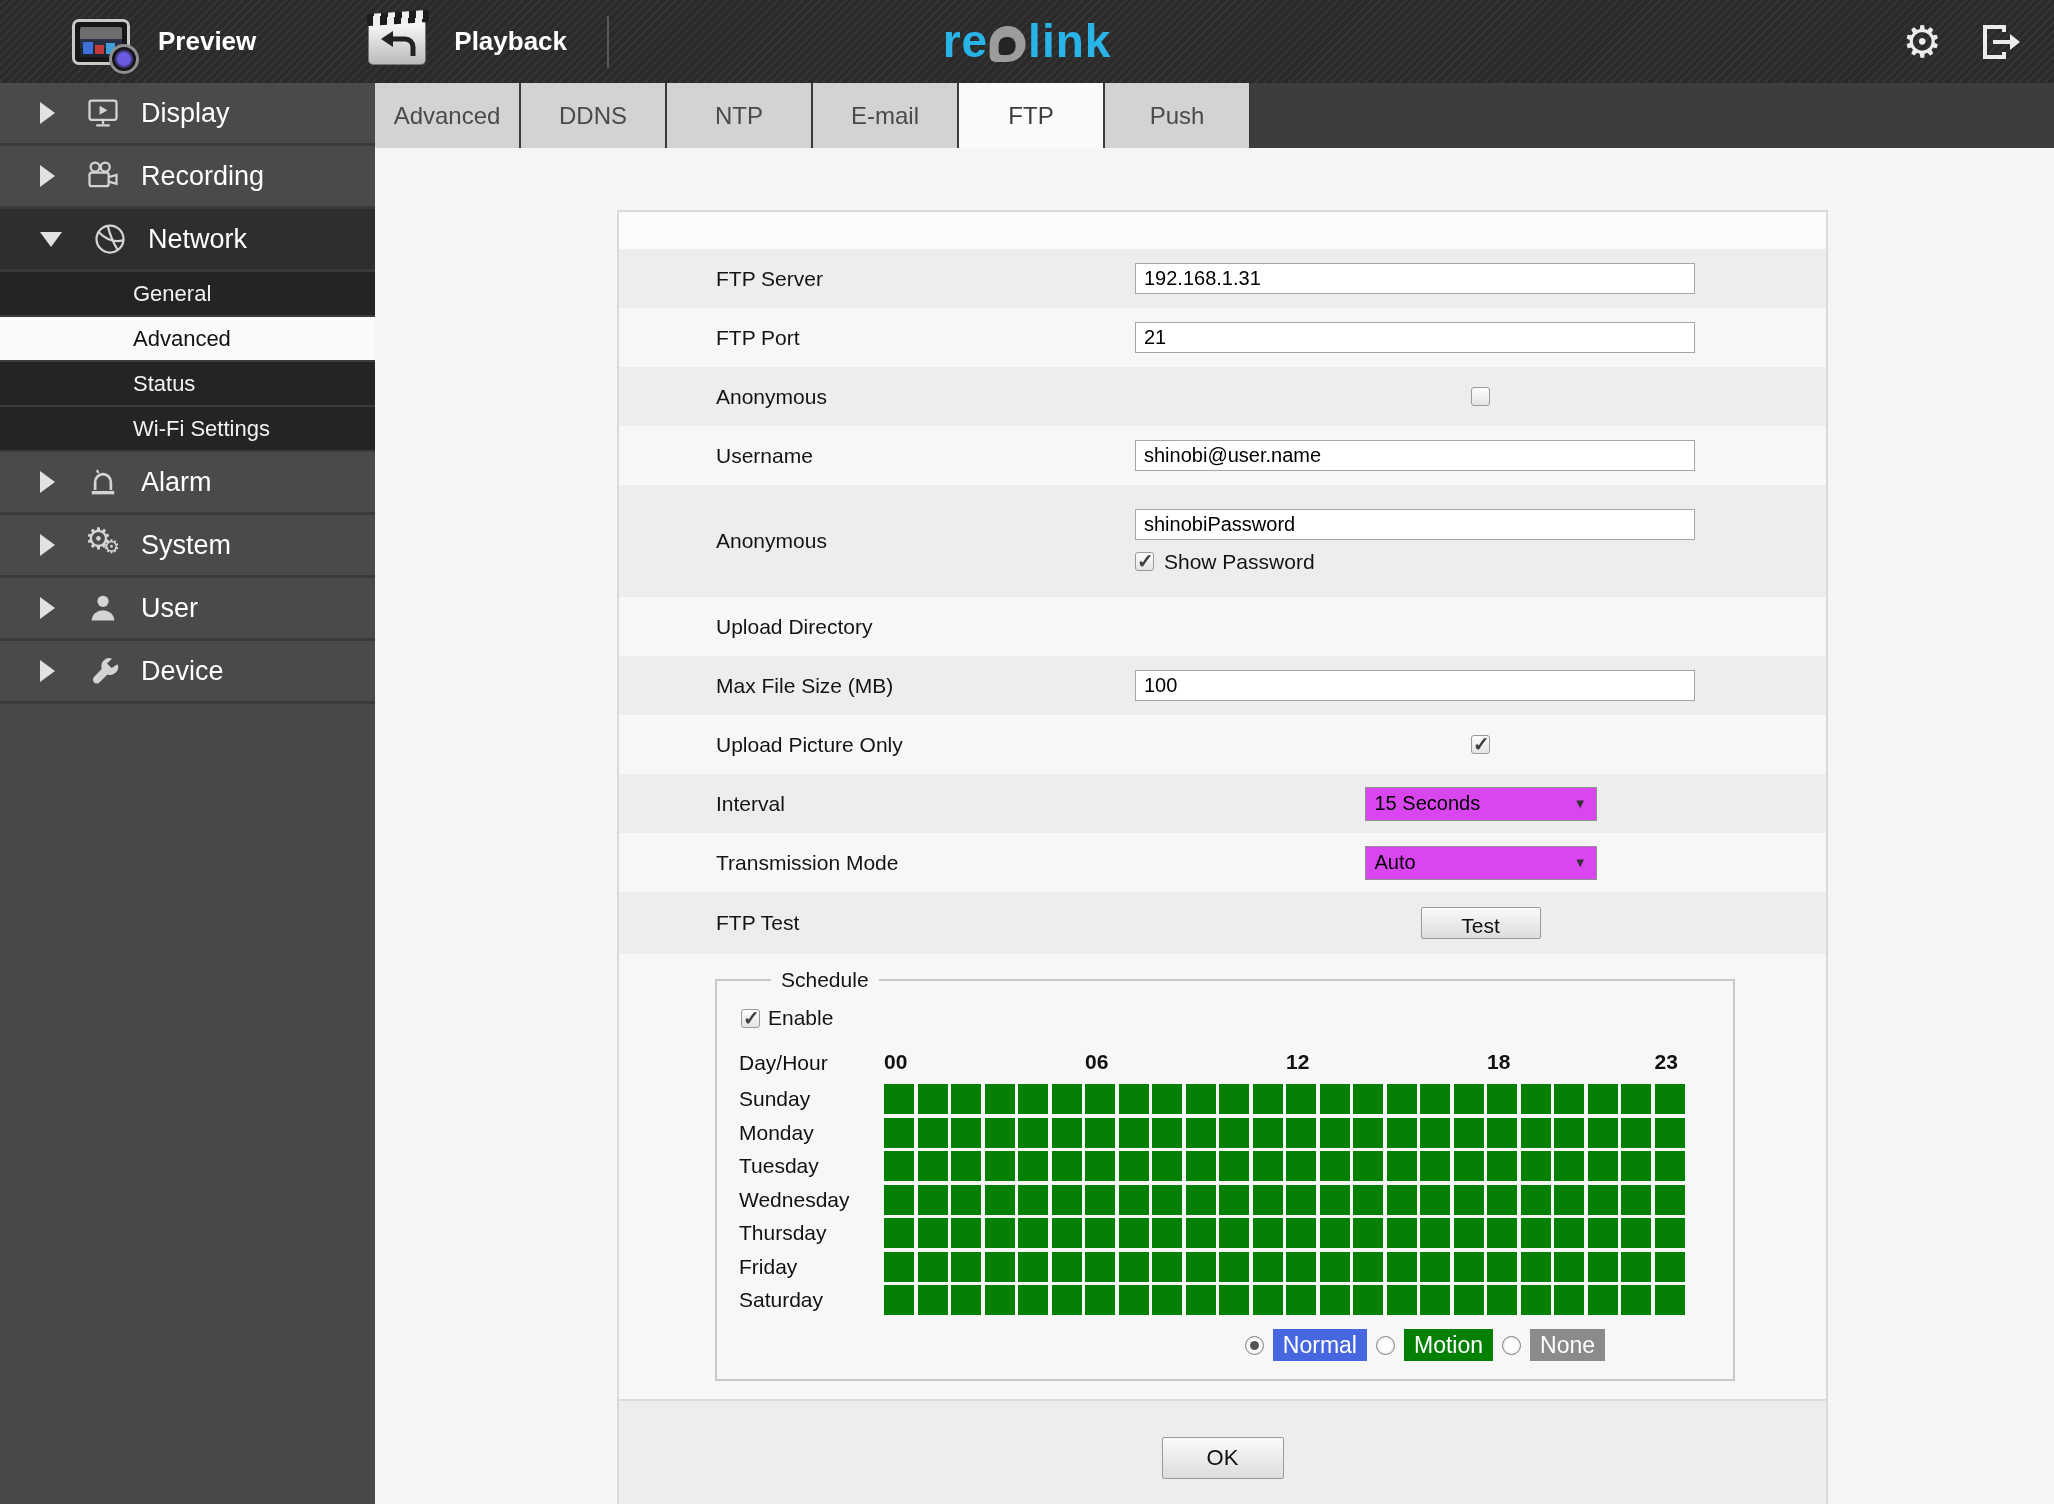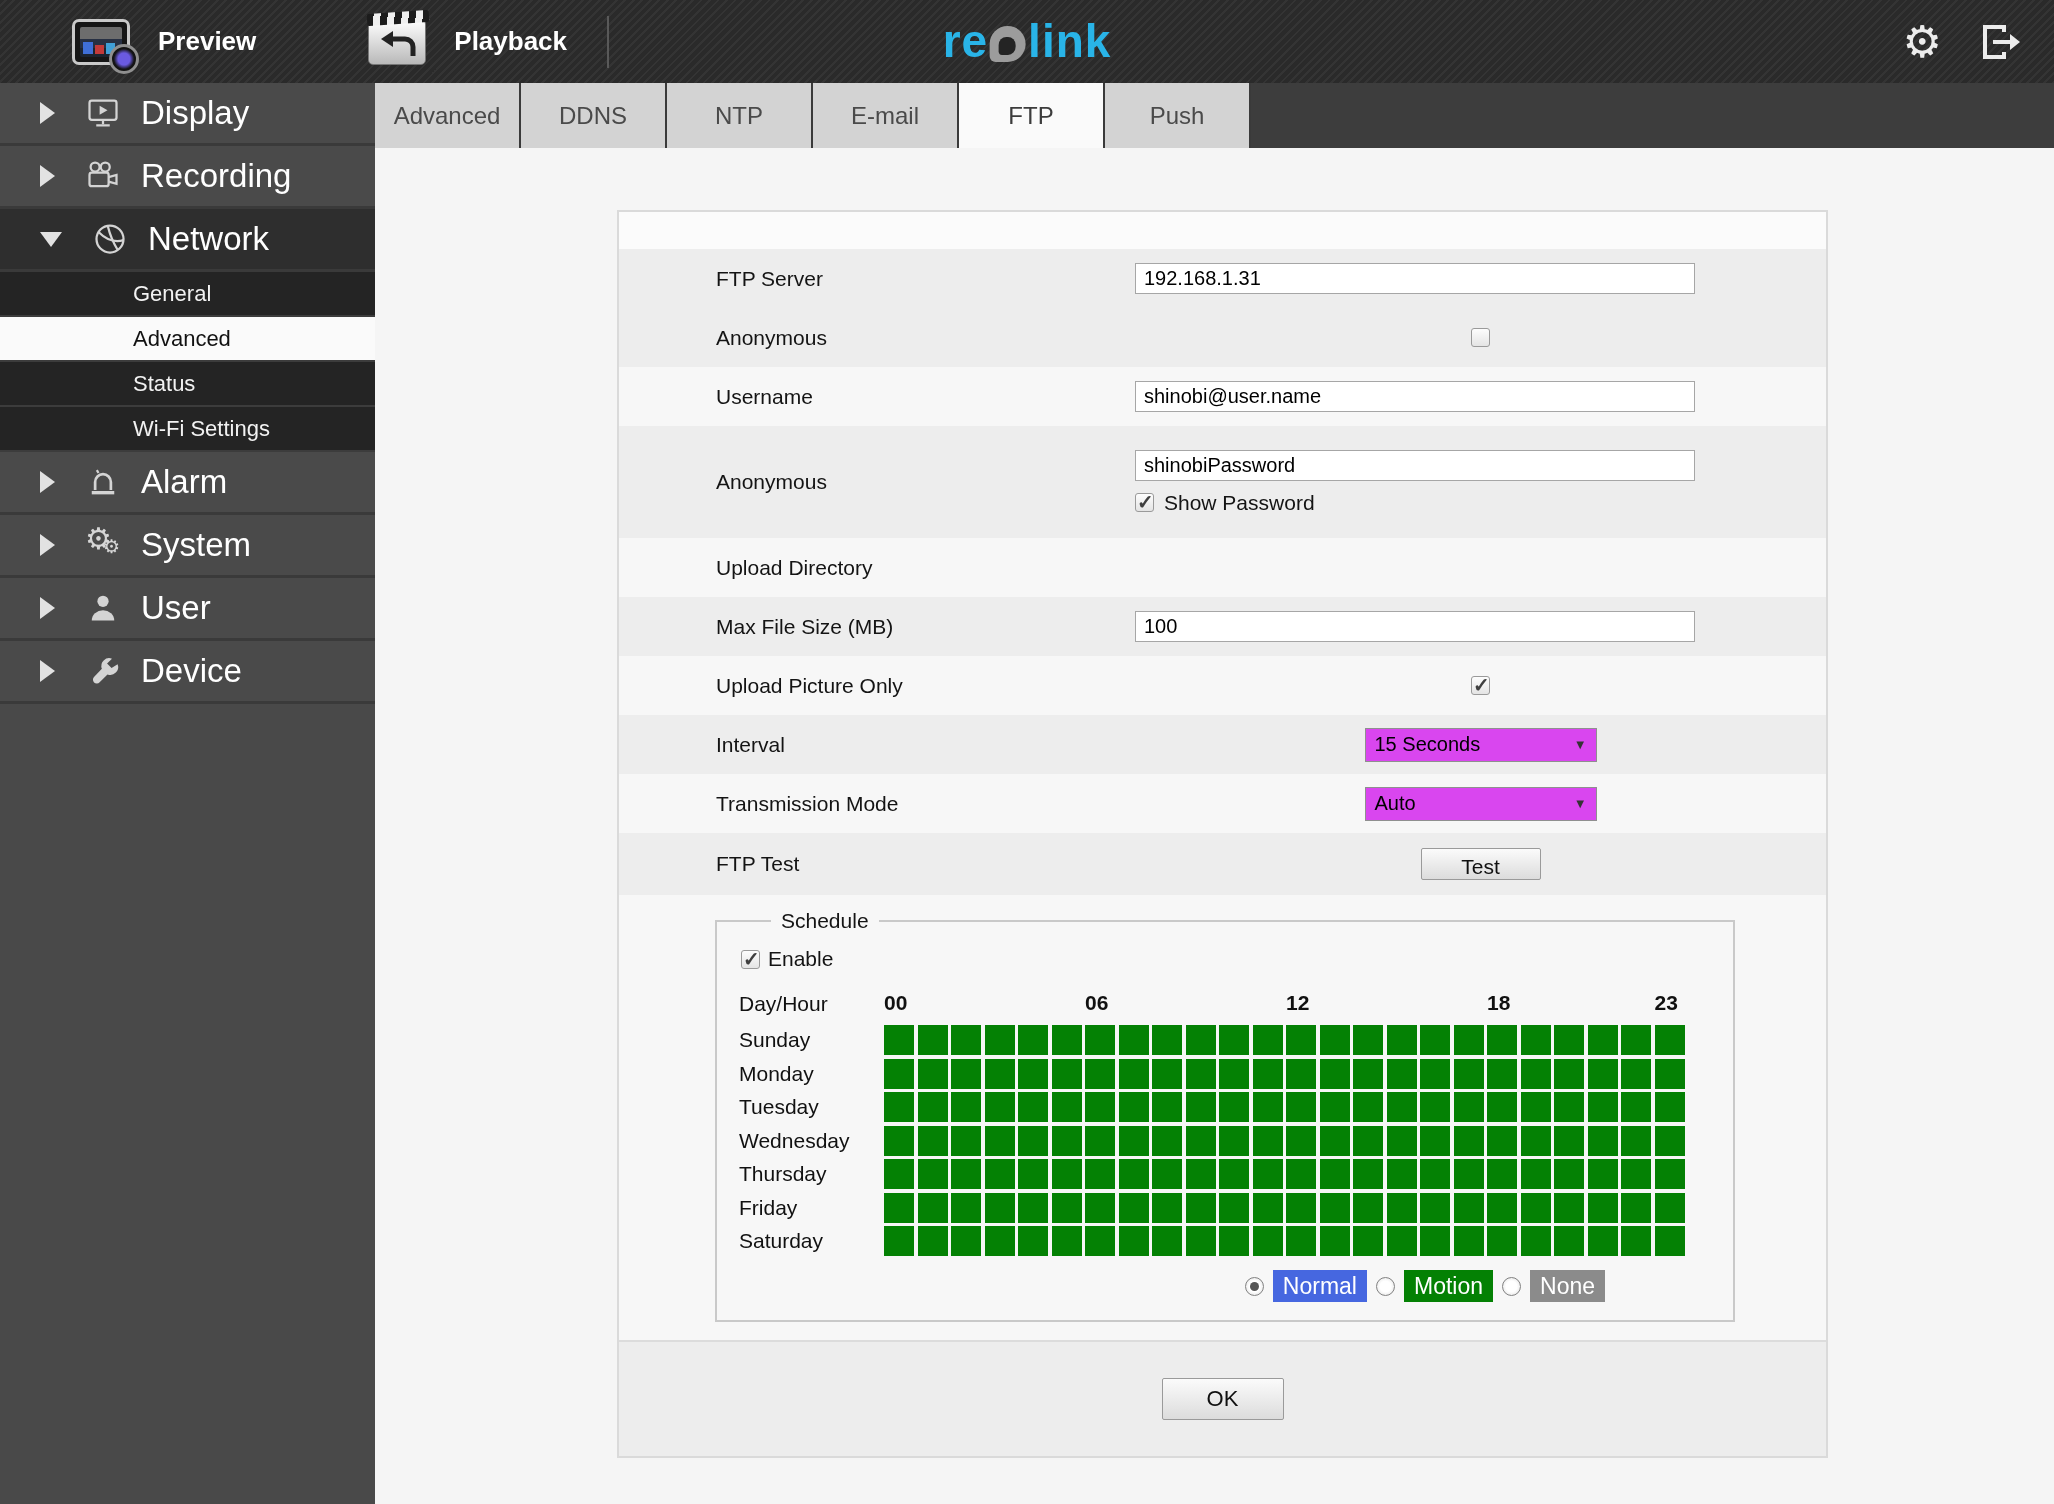"Display" .side-label { font-size: 33px -> 27px }
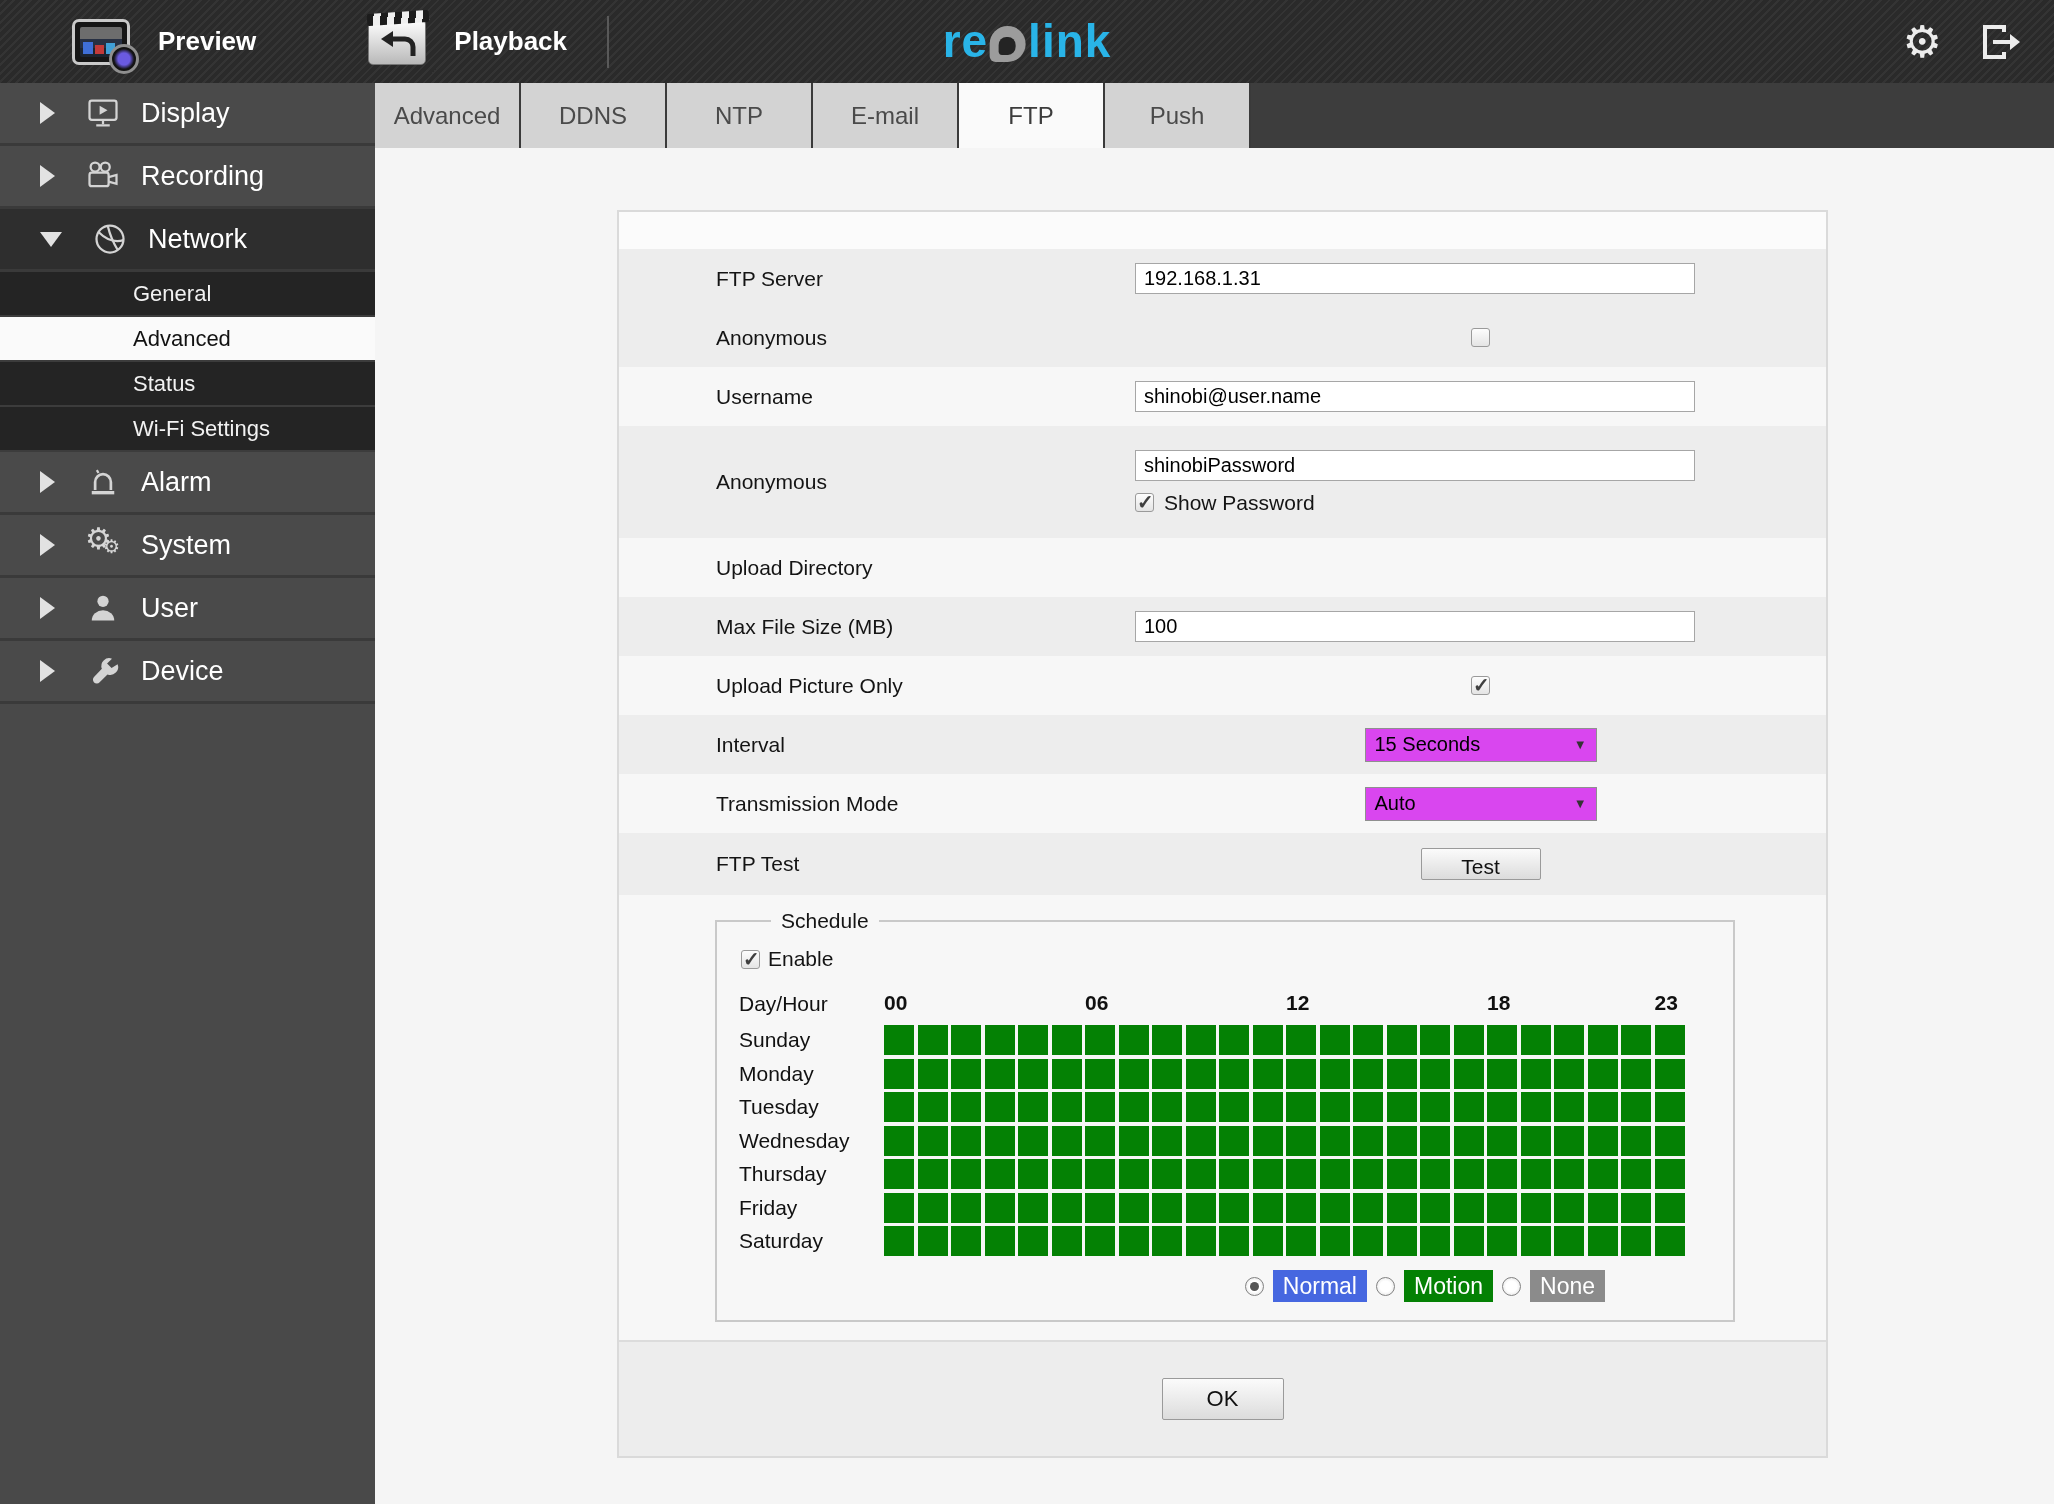"FTP Port" div.frow { html: none -> <div> <div>FTP Port</div> <div> <input> </div> </div> }
